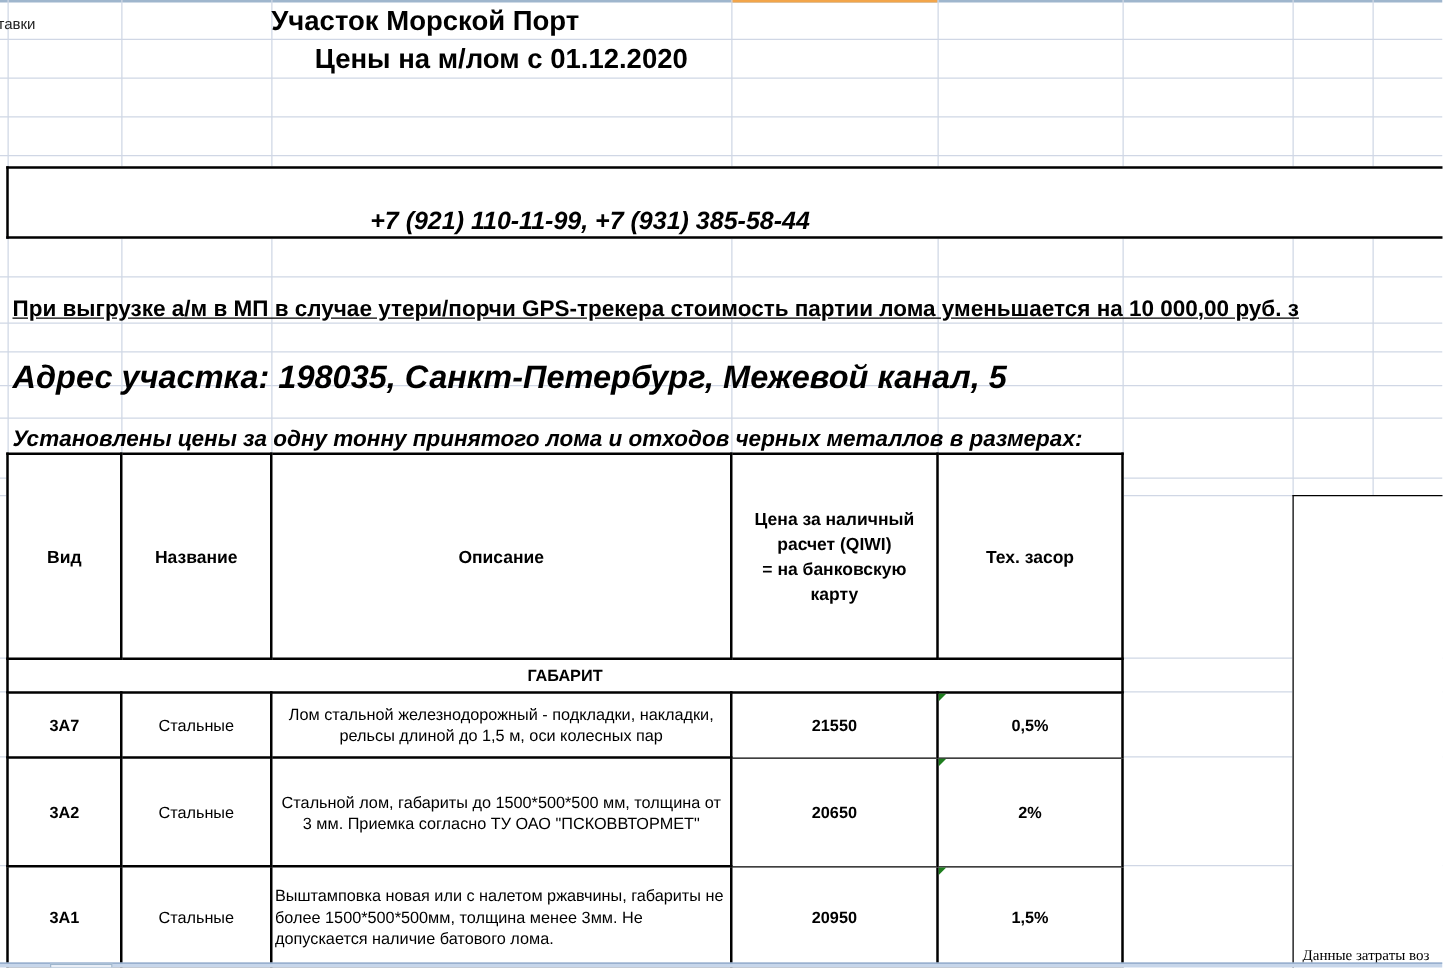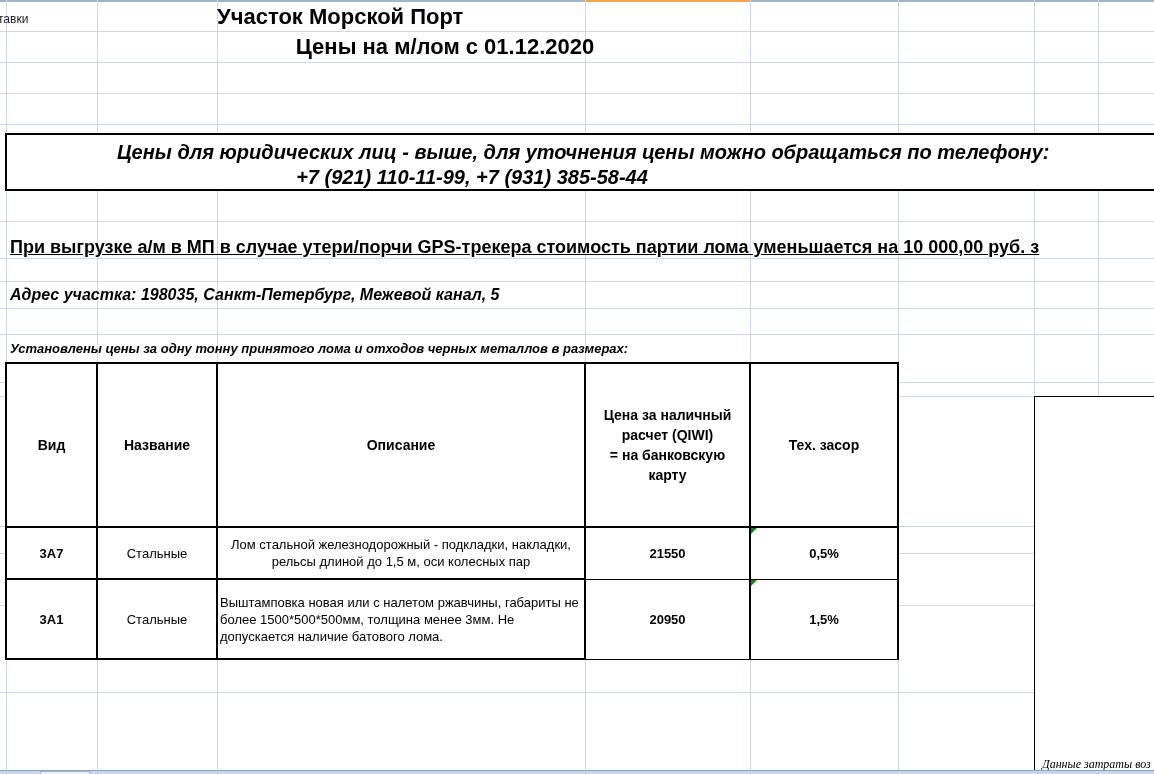"Цены на м/лом с 01.12.2020" .title2 { padding-left: 44px -> none }
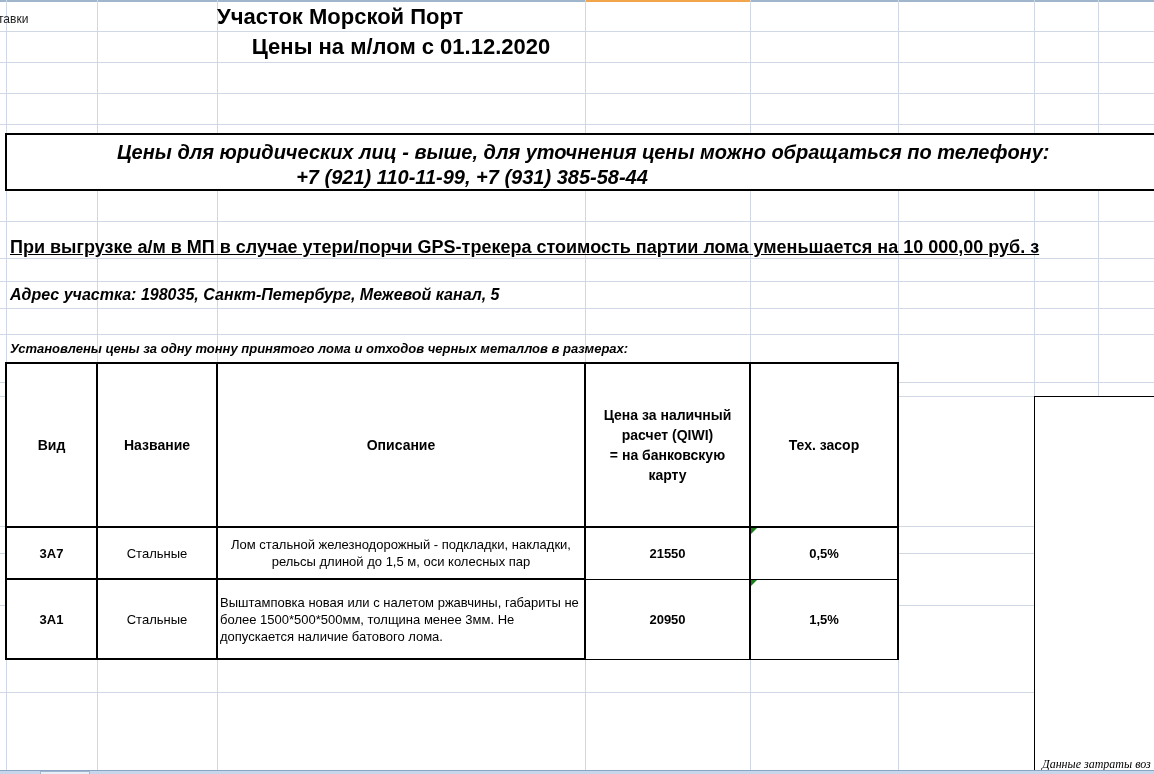"Цены для юридических лиц -" div.l1 { html: <div>Цены для юридических лиц - выше, для уточнения цены можно обращаться по телефону:</div> -> none }
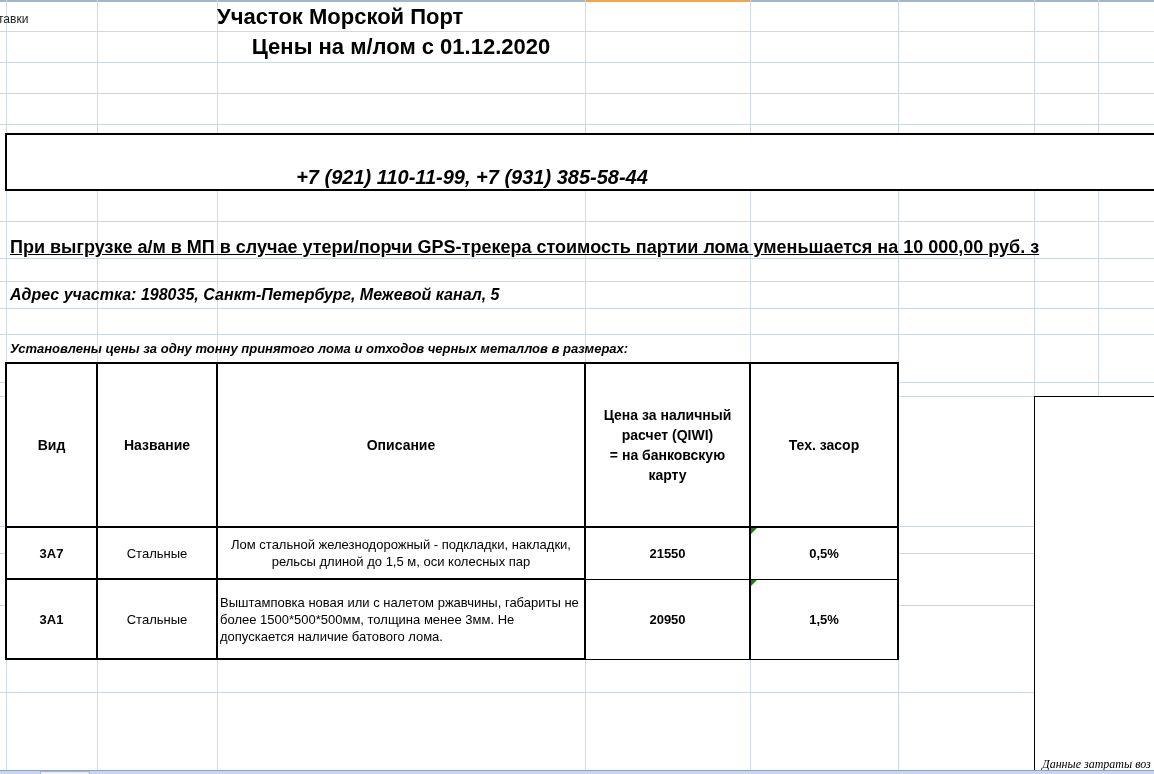"Адрес участка: 198035, Санкт-Петербург," .addr { font-size: 16px -> 26px }
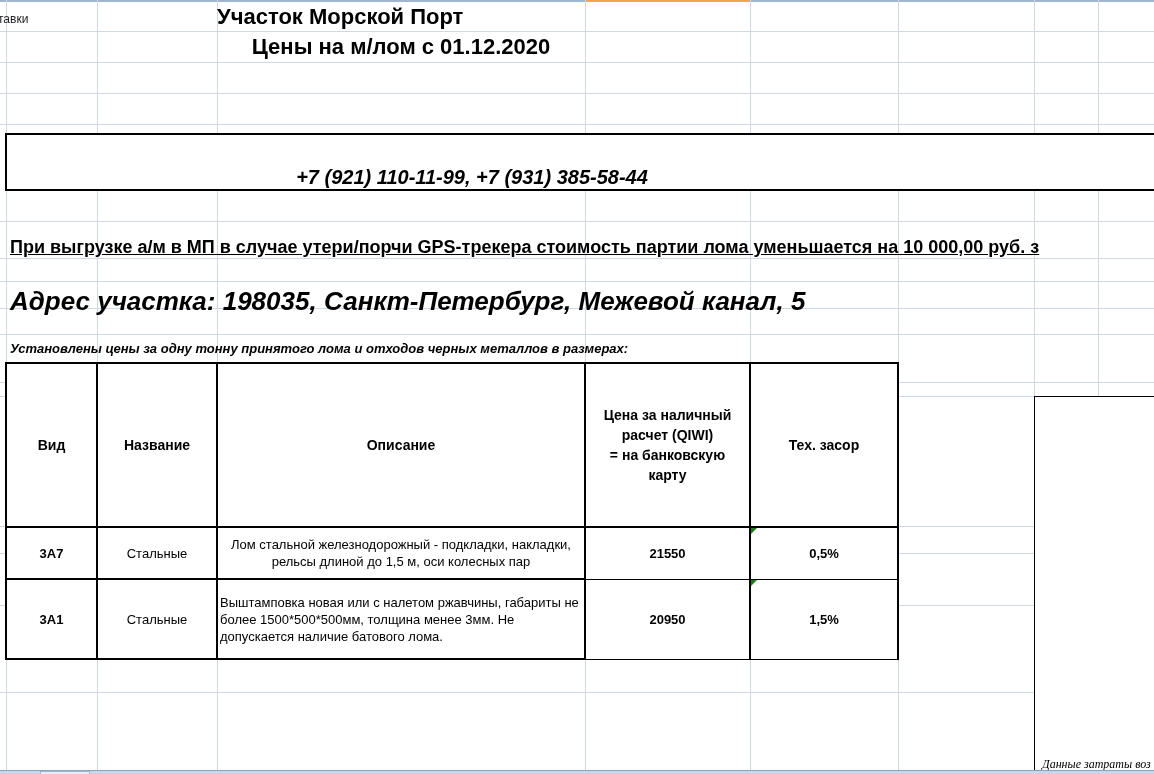"Установлены цены за одну тонну" .estab { font-size: 13px -> 18px }
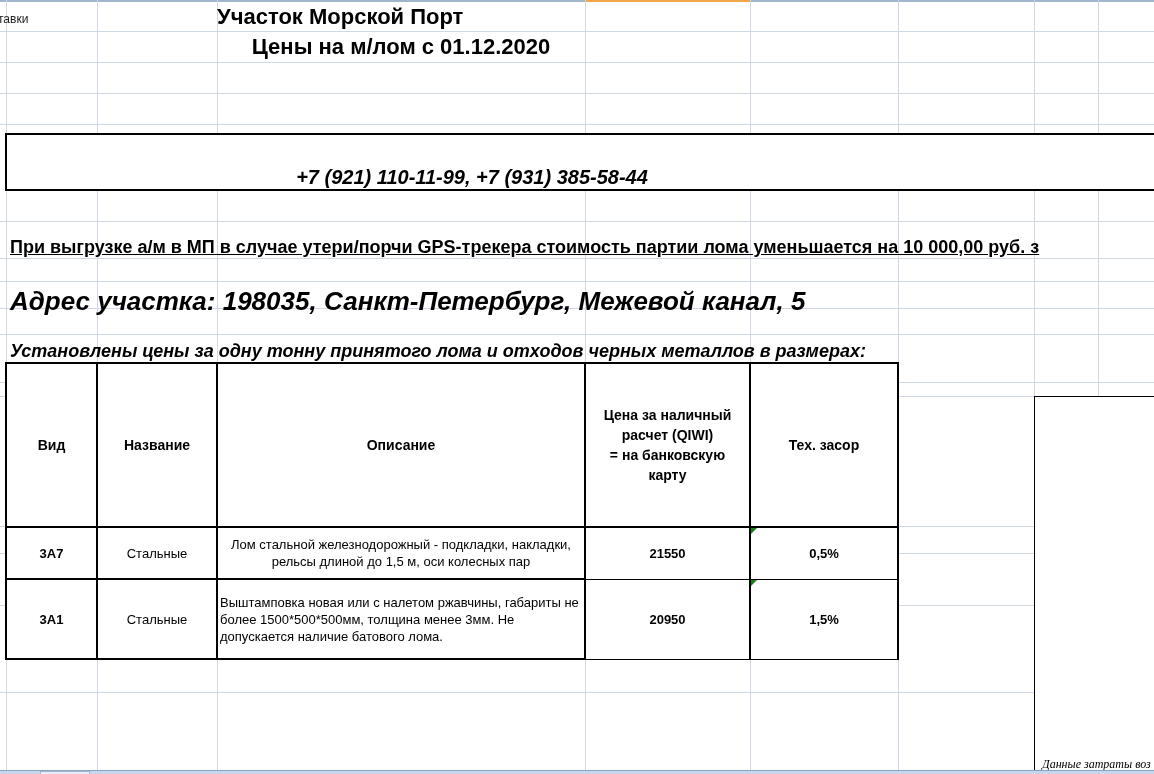"ГАБАРИТ" tr.cat { html: none -> <tr> <td>ГАБАРИТ</td> </tr> }
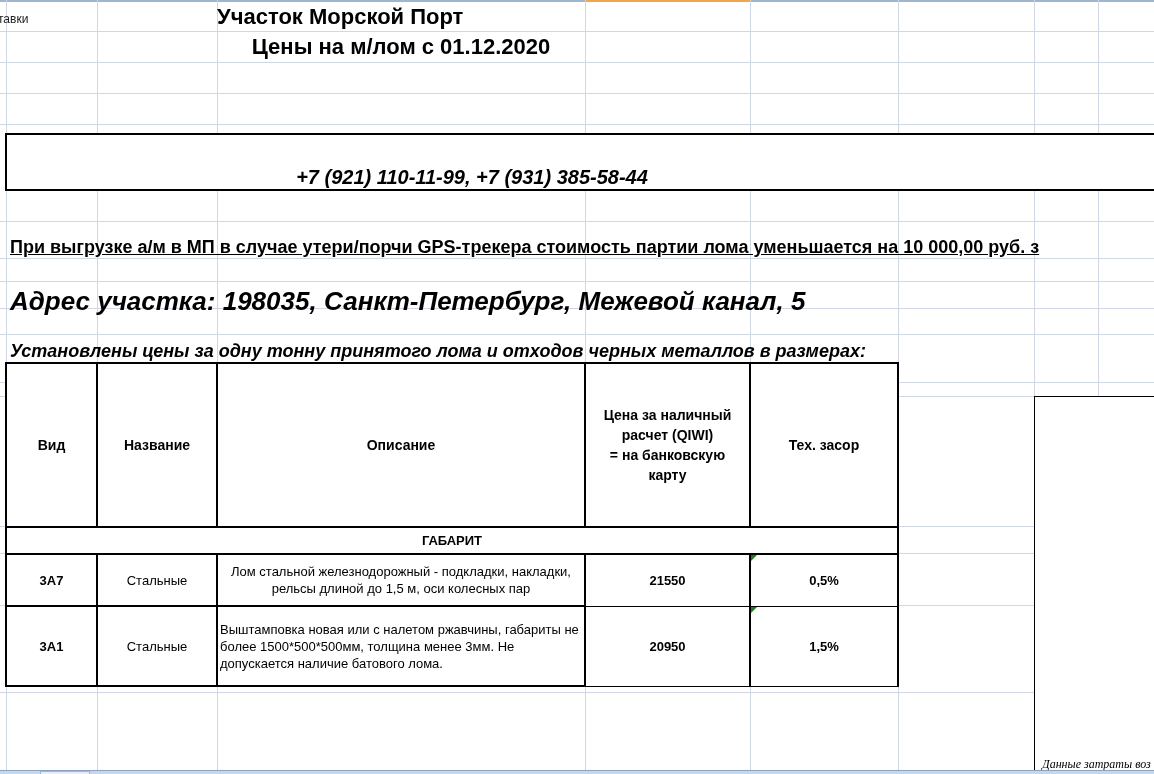"3А2" tr { html: none -> <tr> <td>3А2</td> <td>Стальные</td> <td>Стальной лом, габариты до 1500*500*500 мм, толщина от 3 мм. Приемка согласно ТУ ОАО "ПСКОВВТОРМЕТ"</td> <td>20650</td> <td><span></span><span>2%</span></td> </tr> }
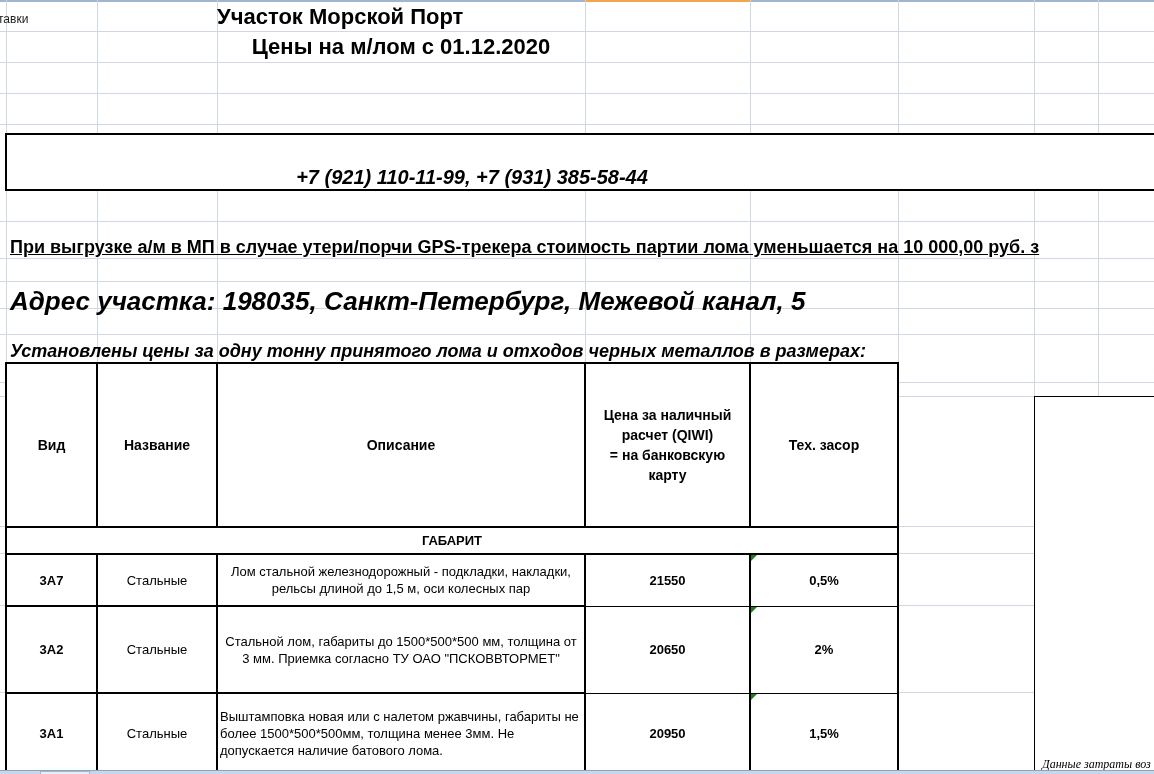"Данные затраты воз" .sidebox .b { font-style: italic -> none }
